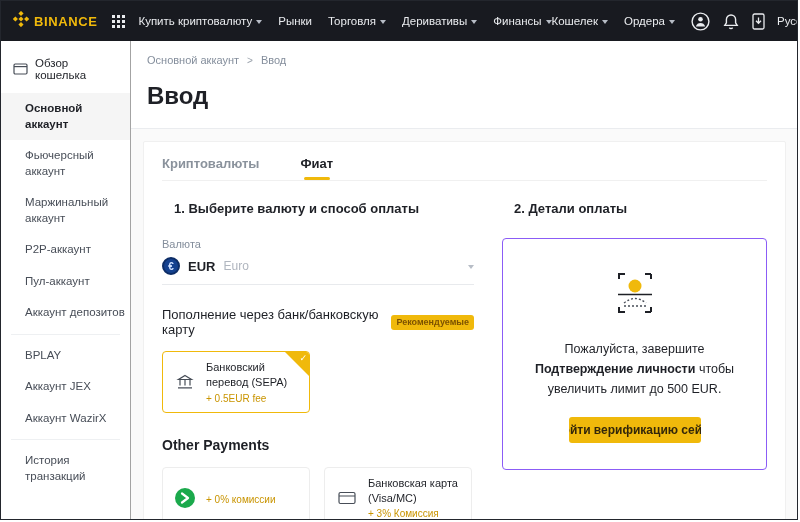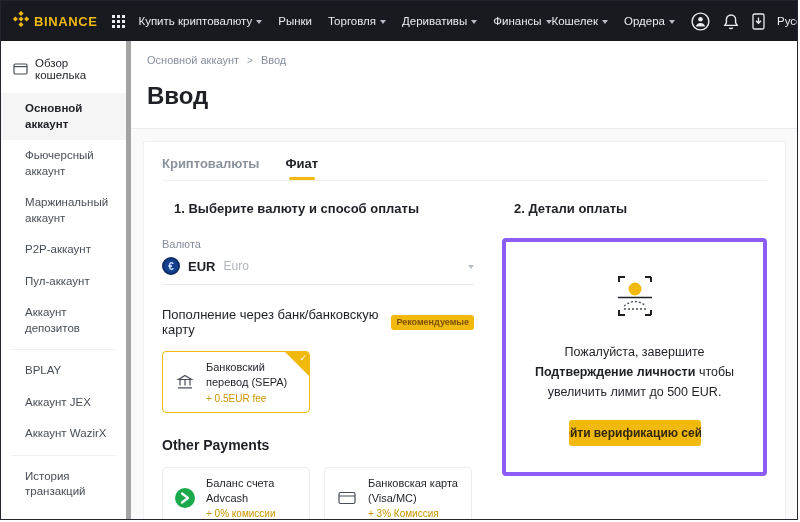"Обзор кошелька" .sidebar { border-right: 5px solid #a3a3a3 -> 1px solid #a3a3a3 }
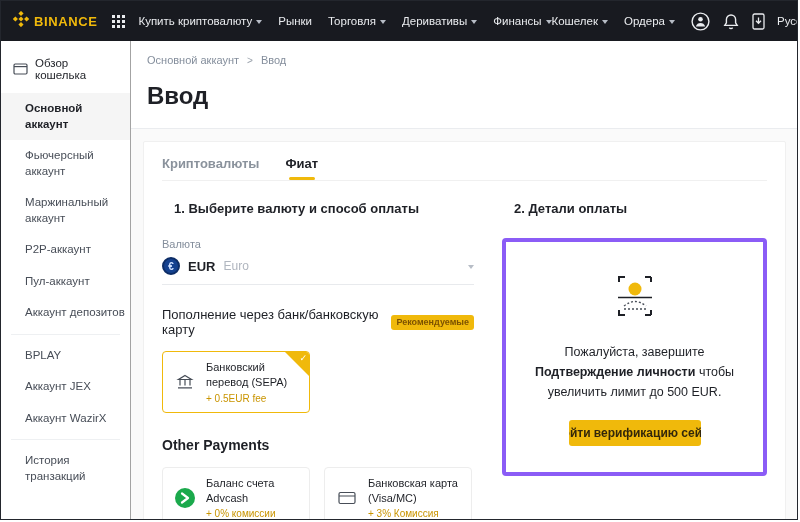"Криптовалюты" .tabs { gap: 26px -> 41px }
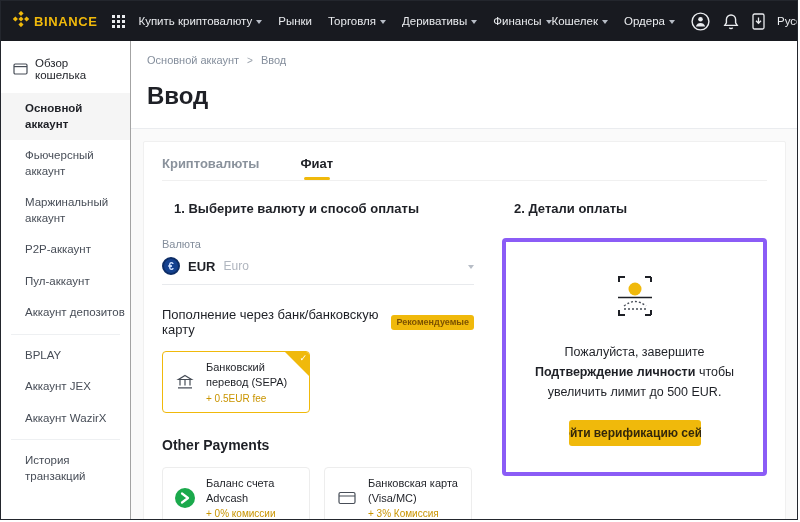"Пожалуйста, завершите Подтверждение" .details-card { border: 4px solid #8b5cf6 -> 1px solid #8b5cf6 }
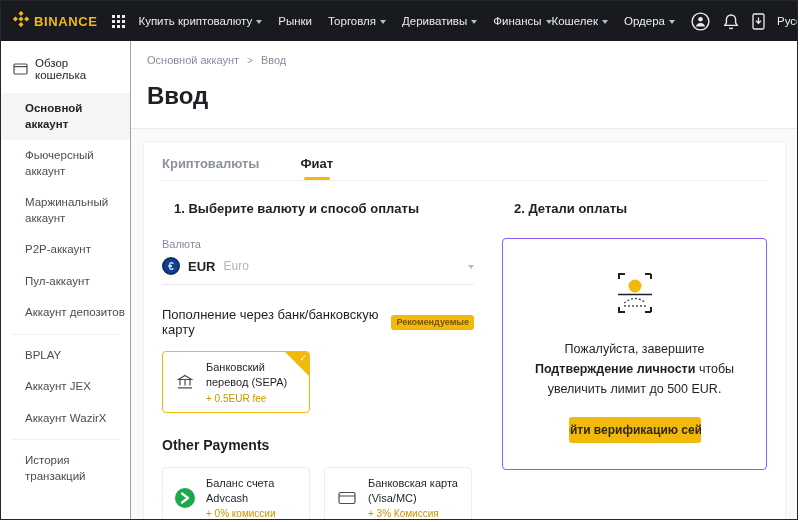"Баланс счета Advcash" div.pm-name { html: <div>Баланс счета Advcash</div> -> none }
